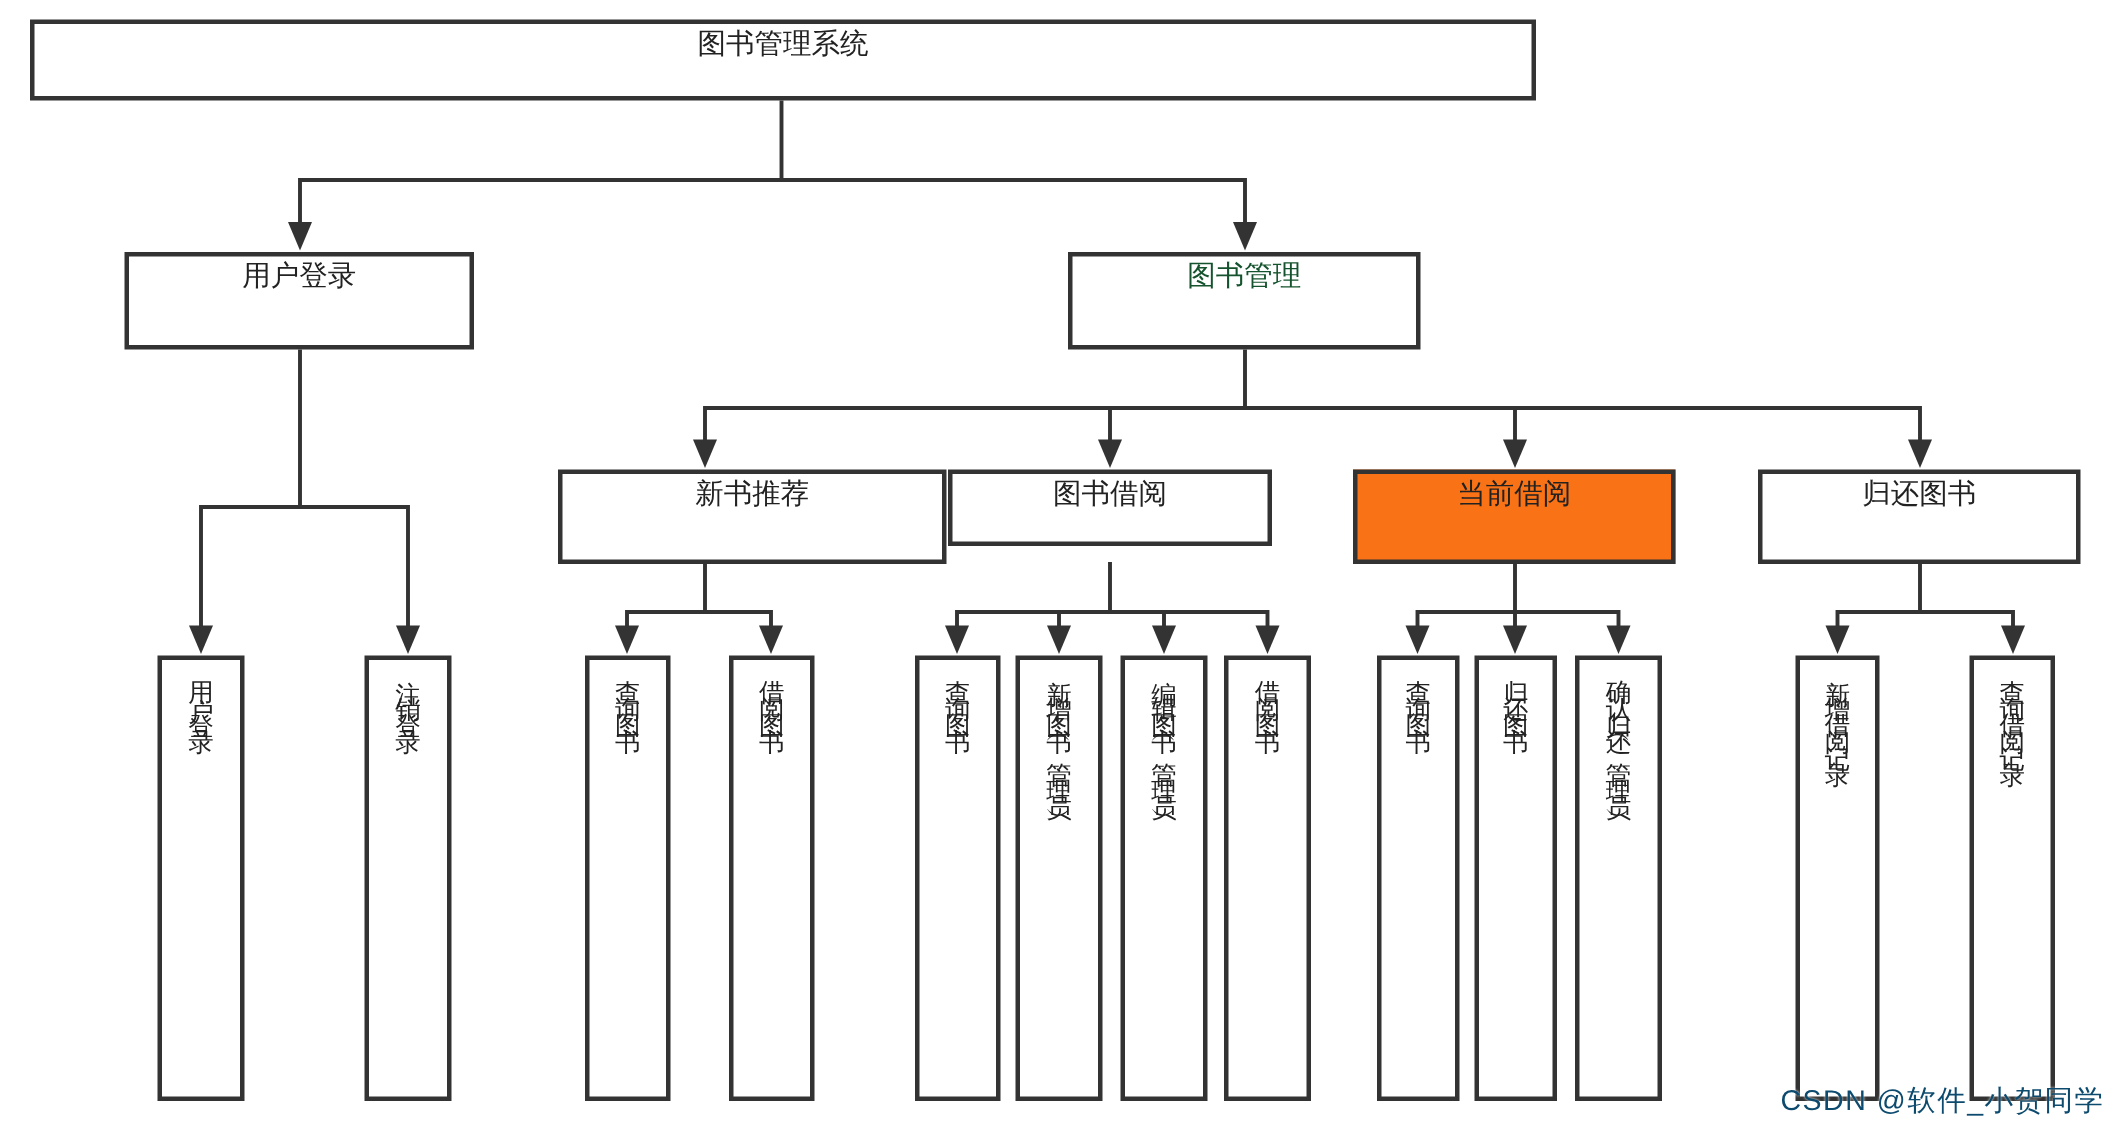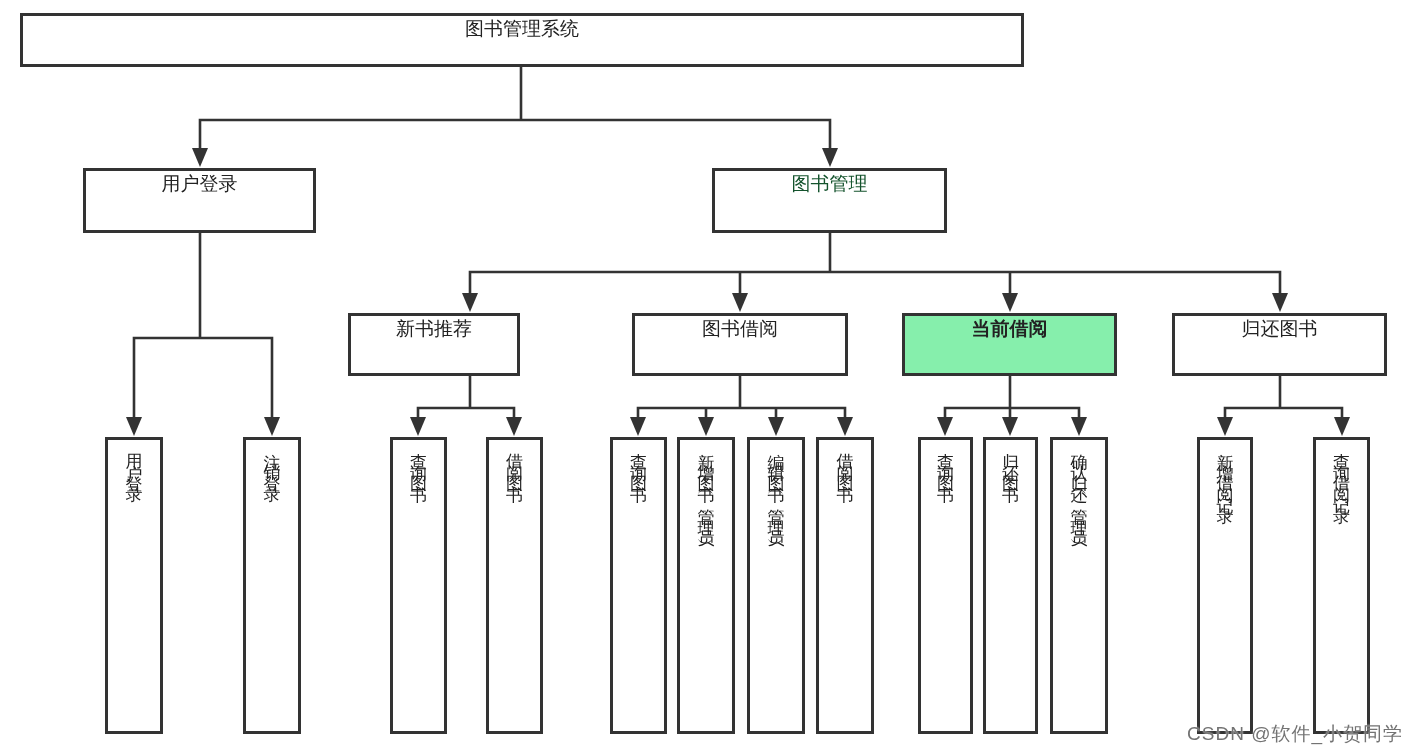"新书推荐" div.node { left: 348px -> 372px; width: 172px -> 259px }
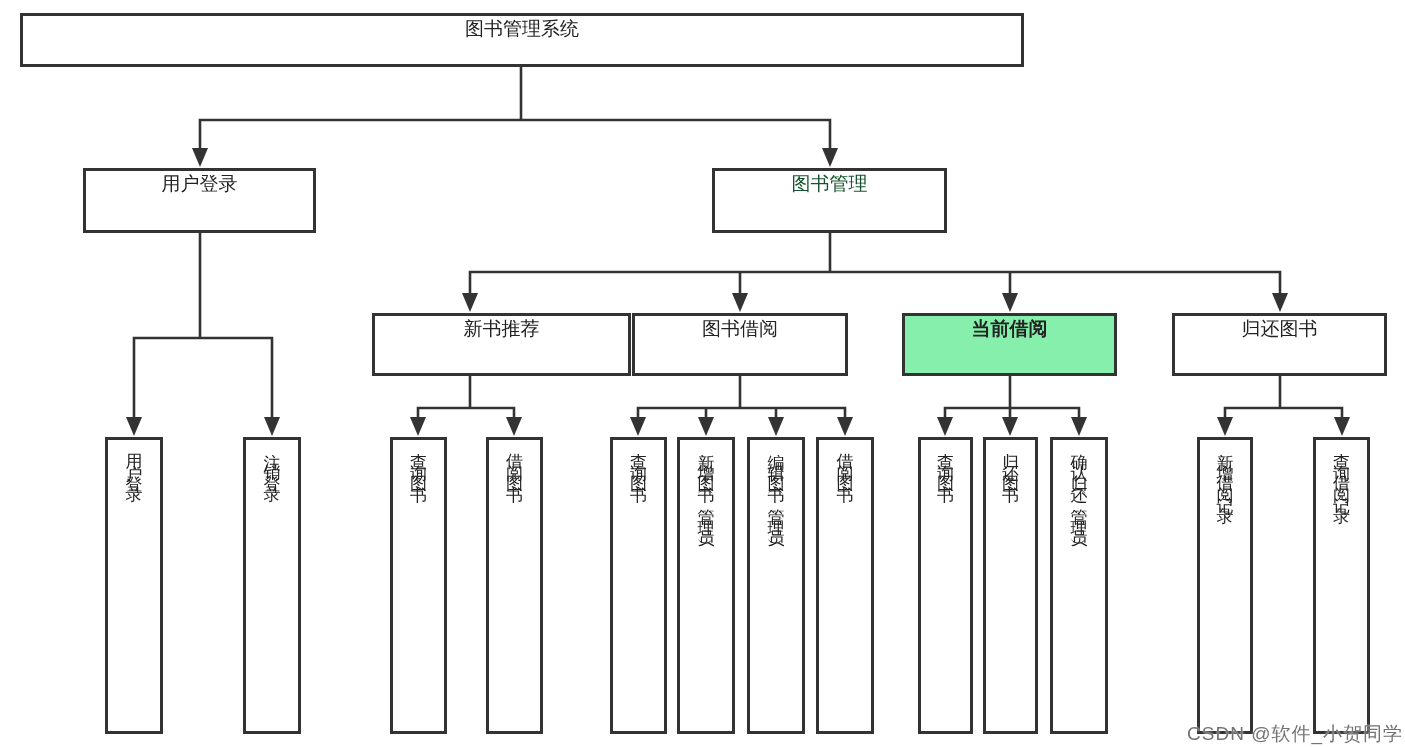"图书借阅" div.node { height: 63px -> 51px }
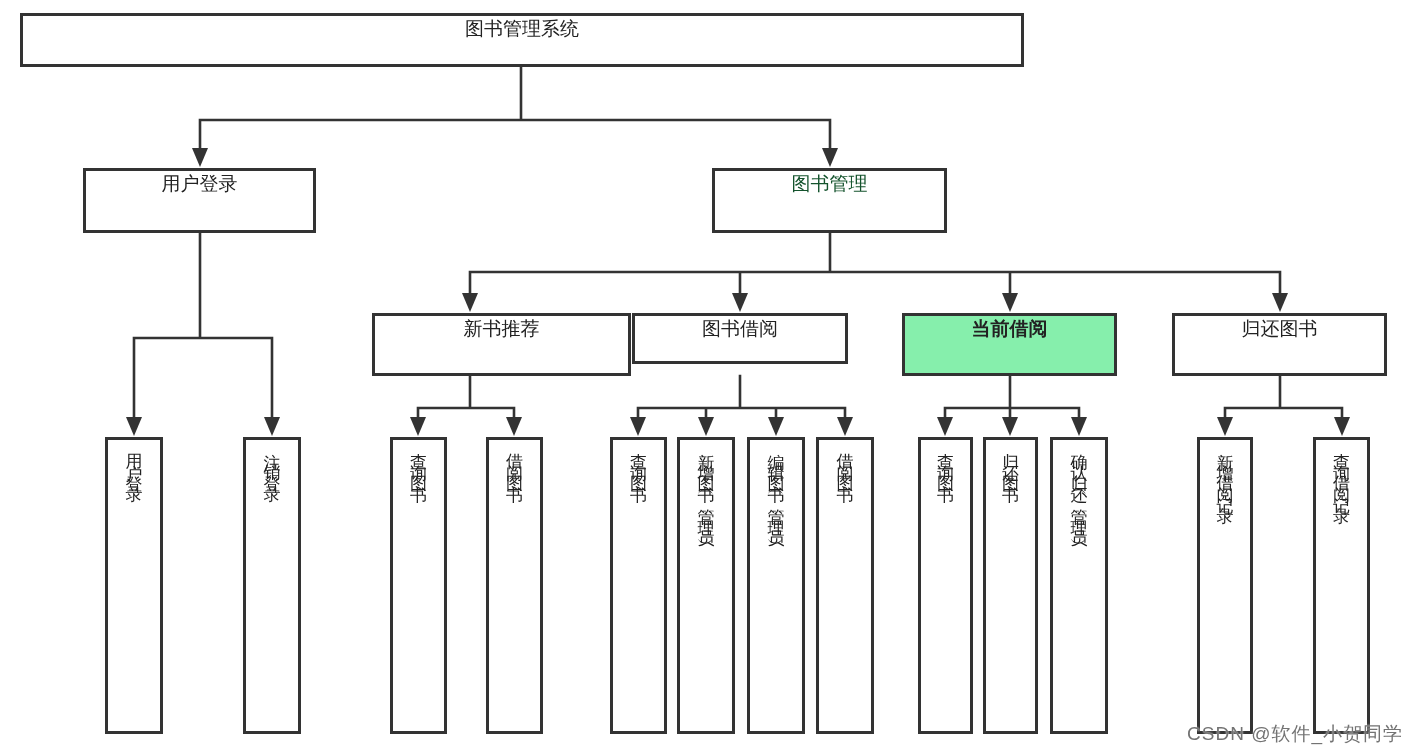"当前借阅" div.node { background: #86efac -> #f97316; font-weight: bold -> none }
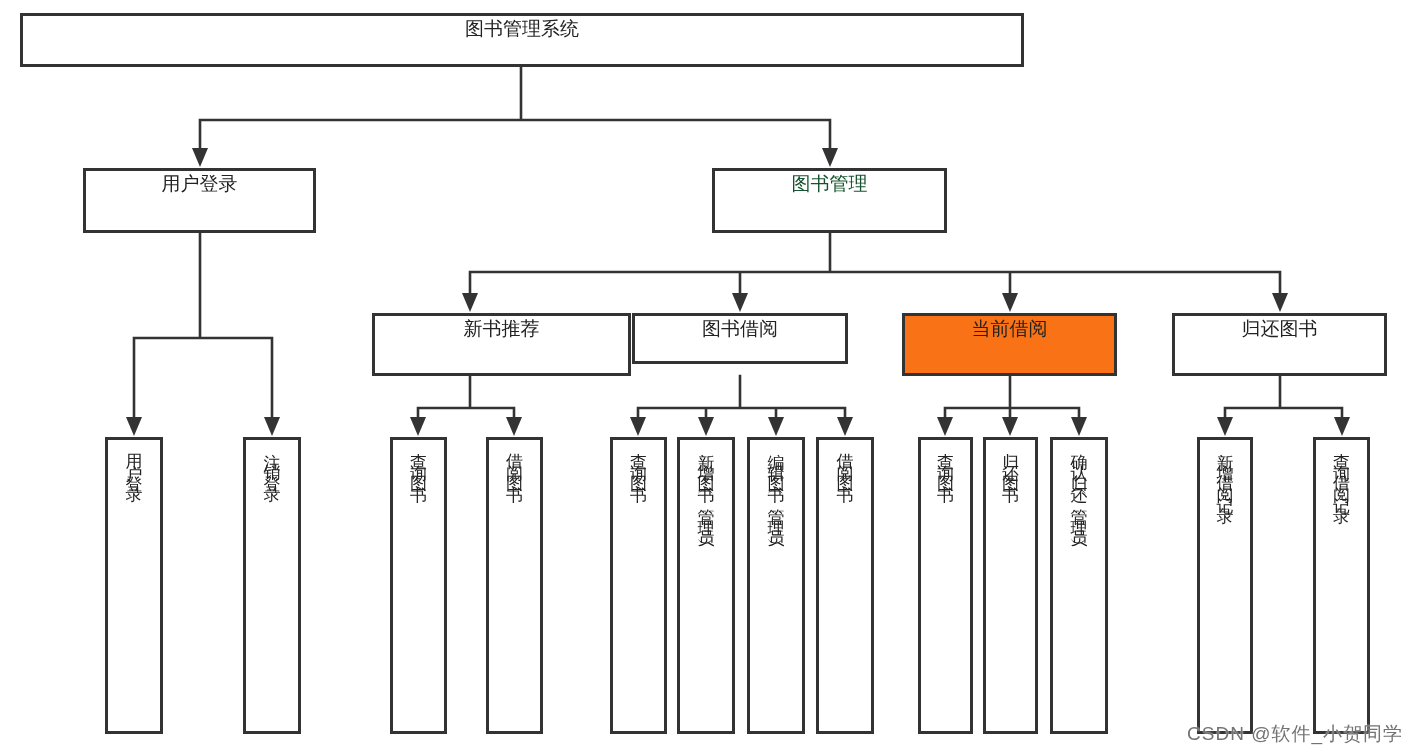"CSDN @软件_小贺同学" .watermark { color: #737373 -> #0c4a6e }
